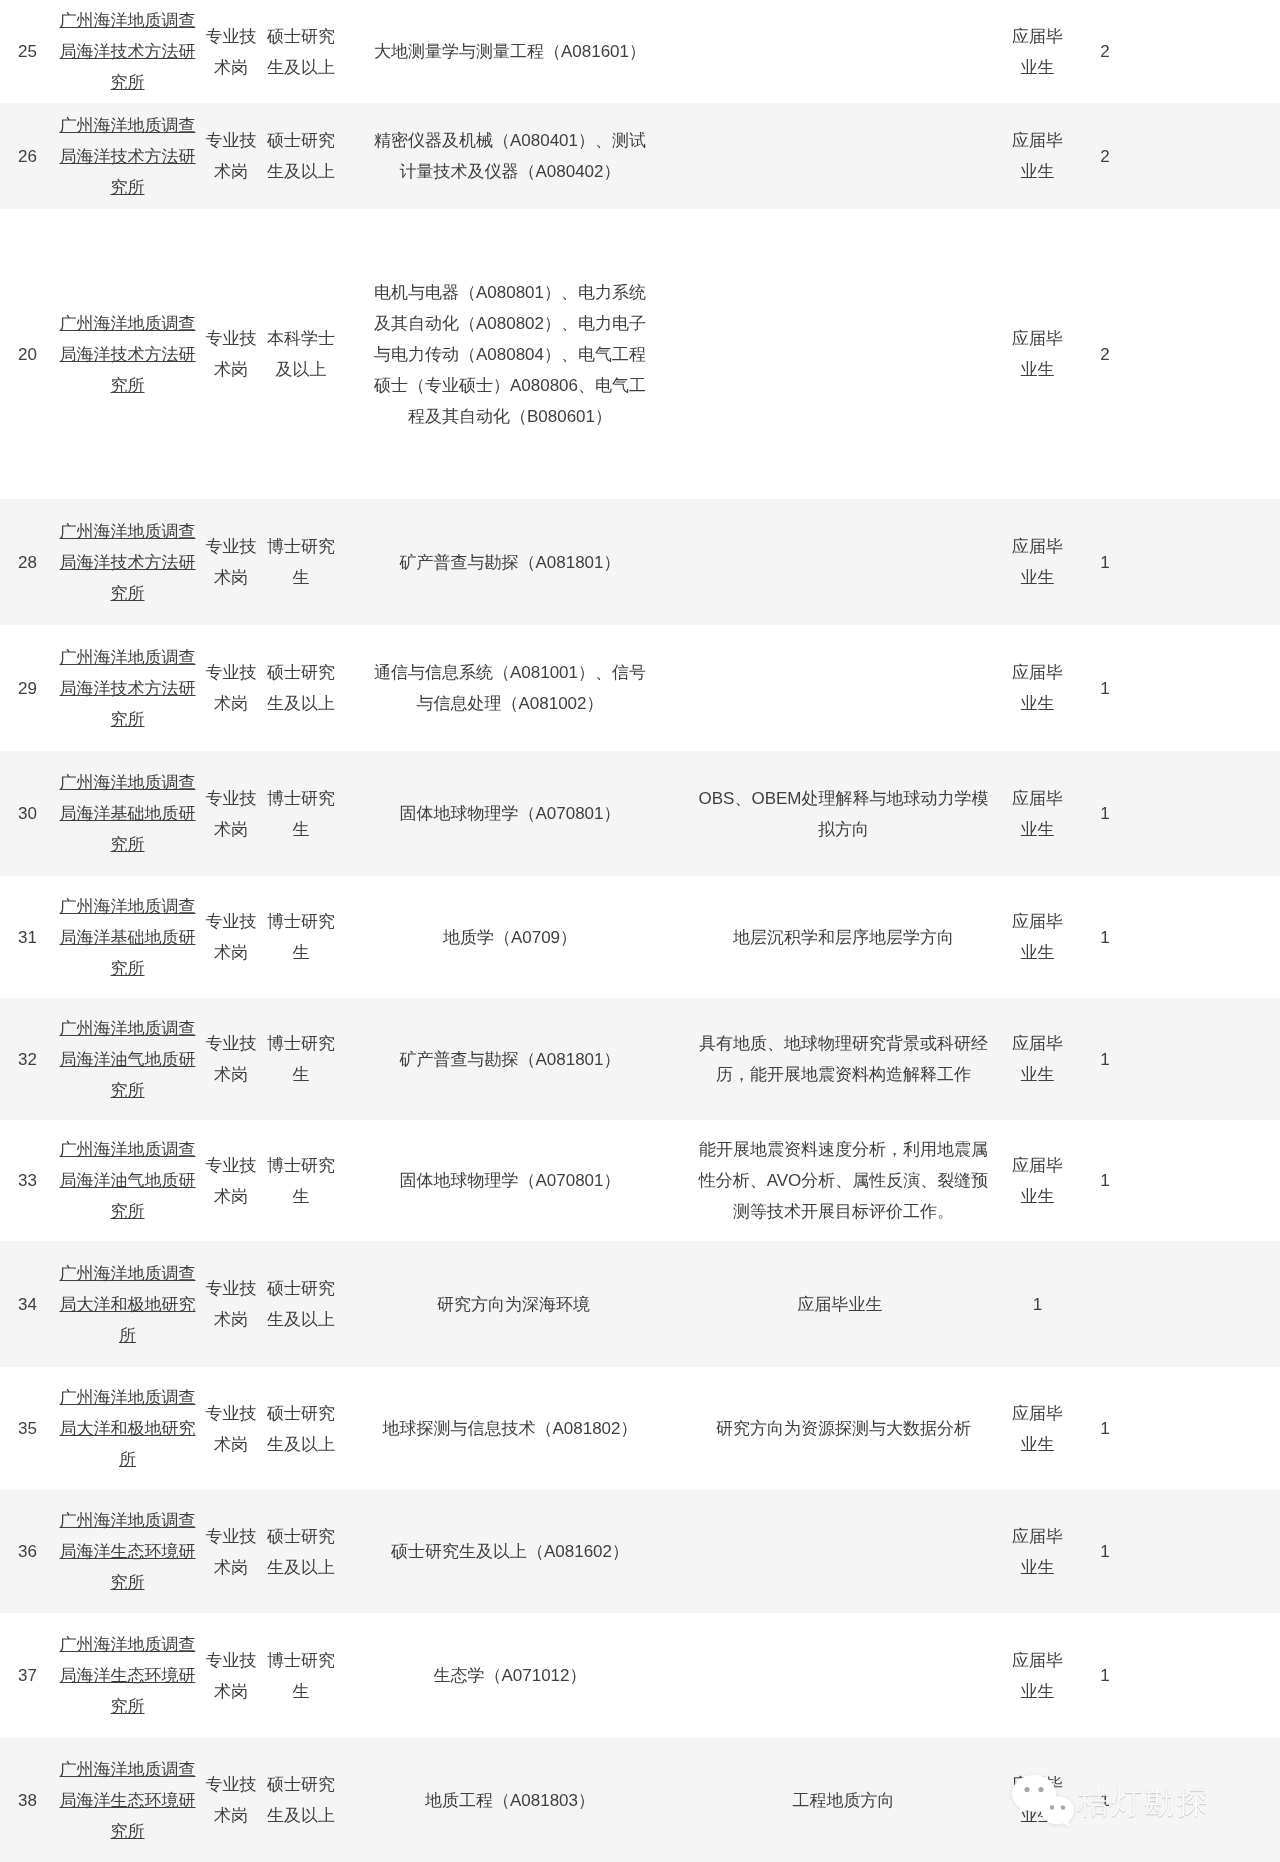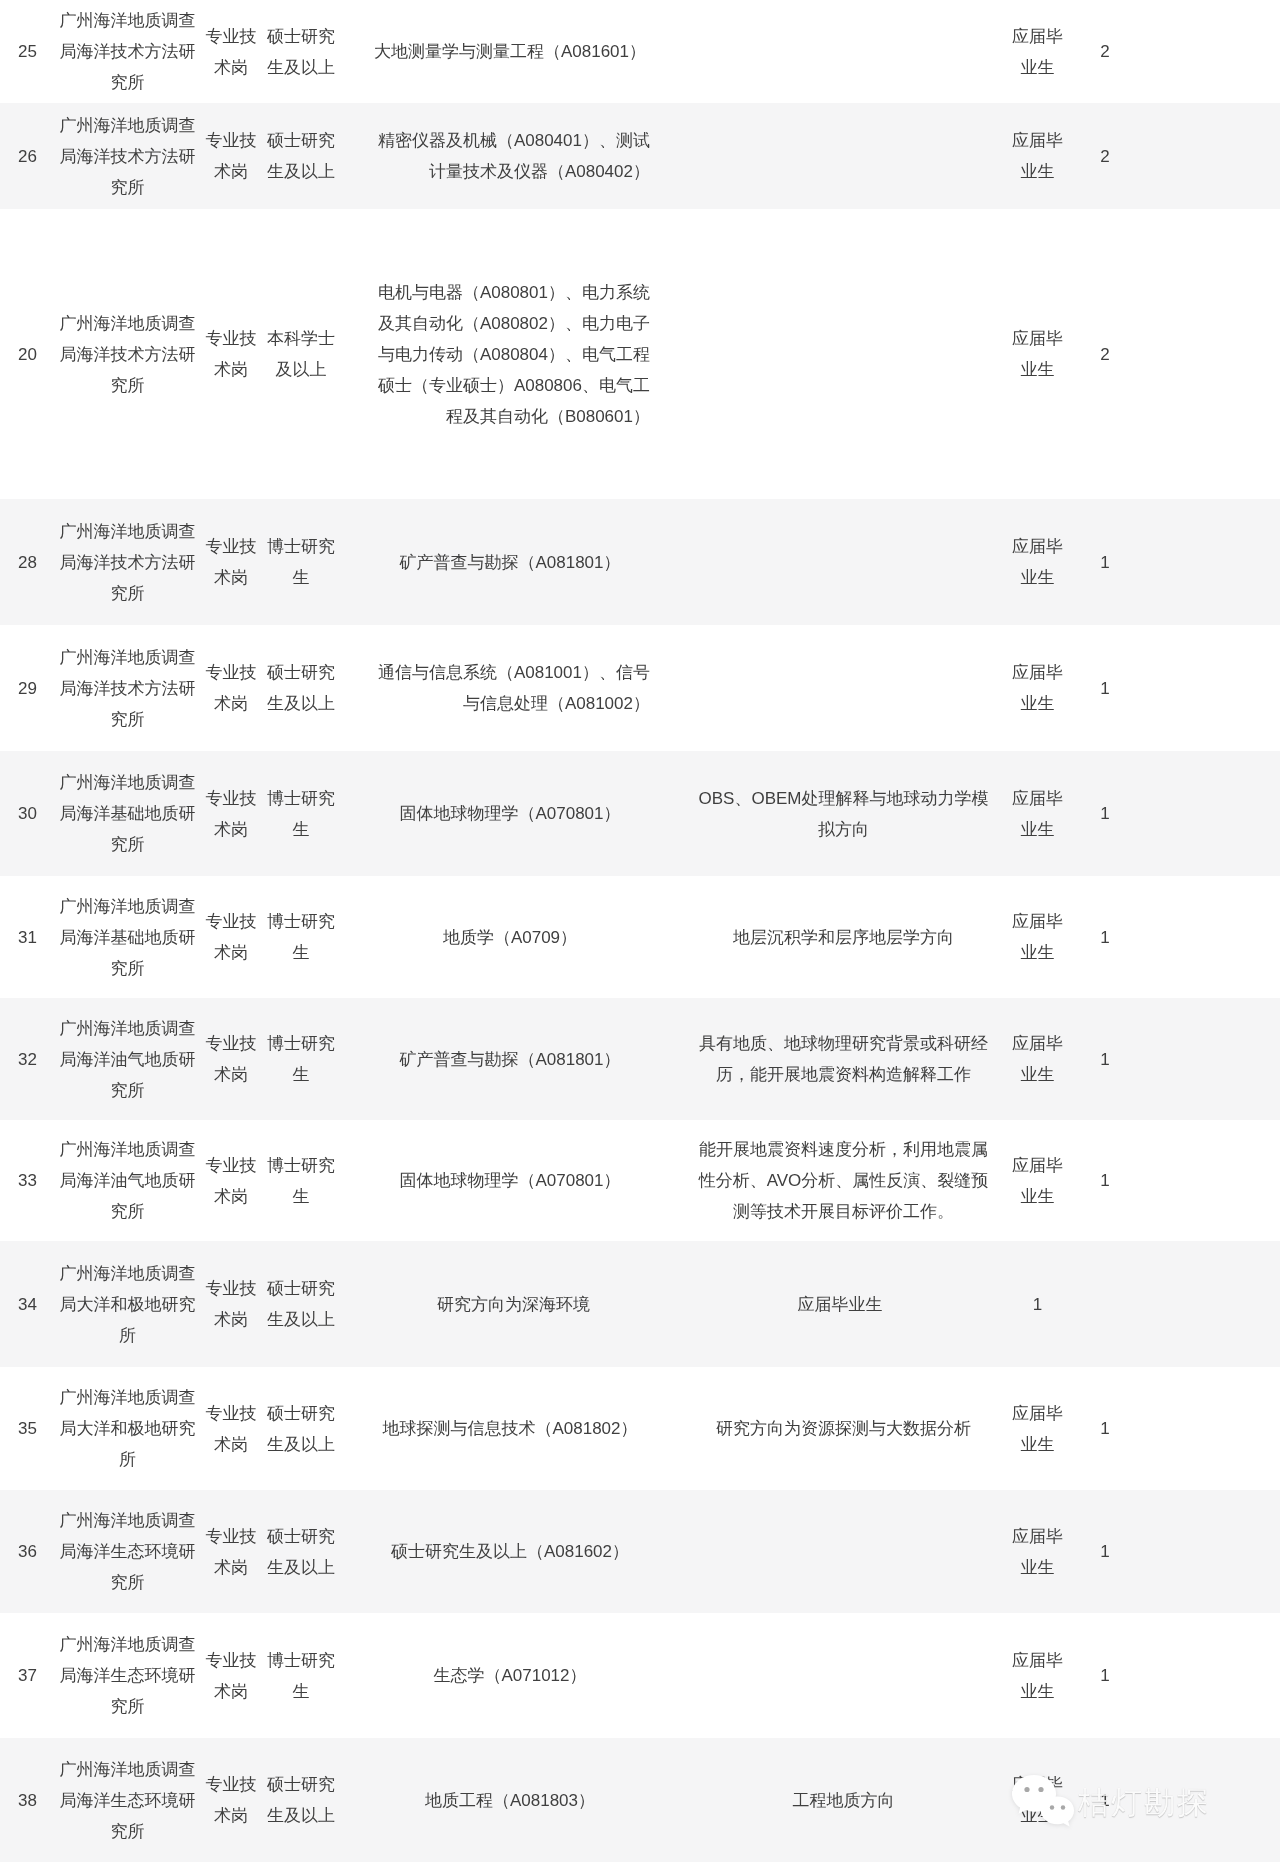"广州海洋地质调查局海洋技术方法研究所" .cell.c-org { text-decoration: none -> underline }
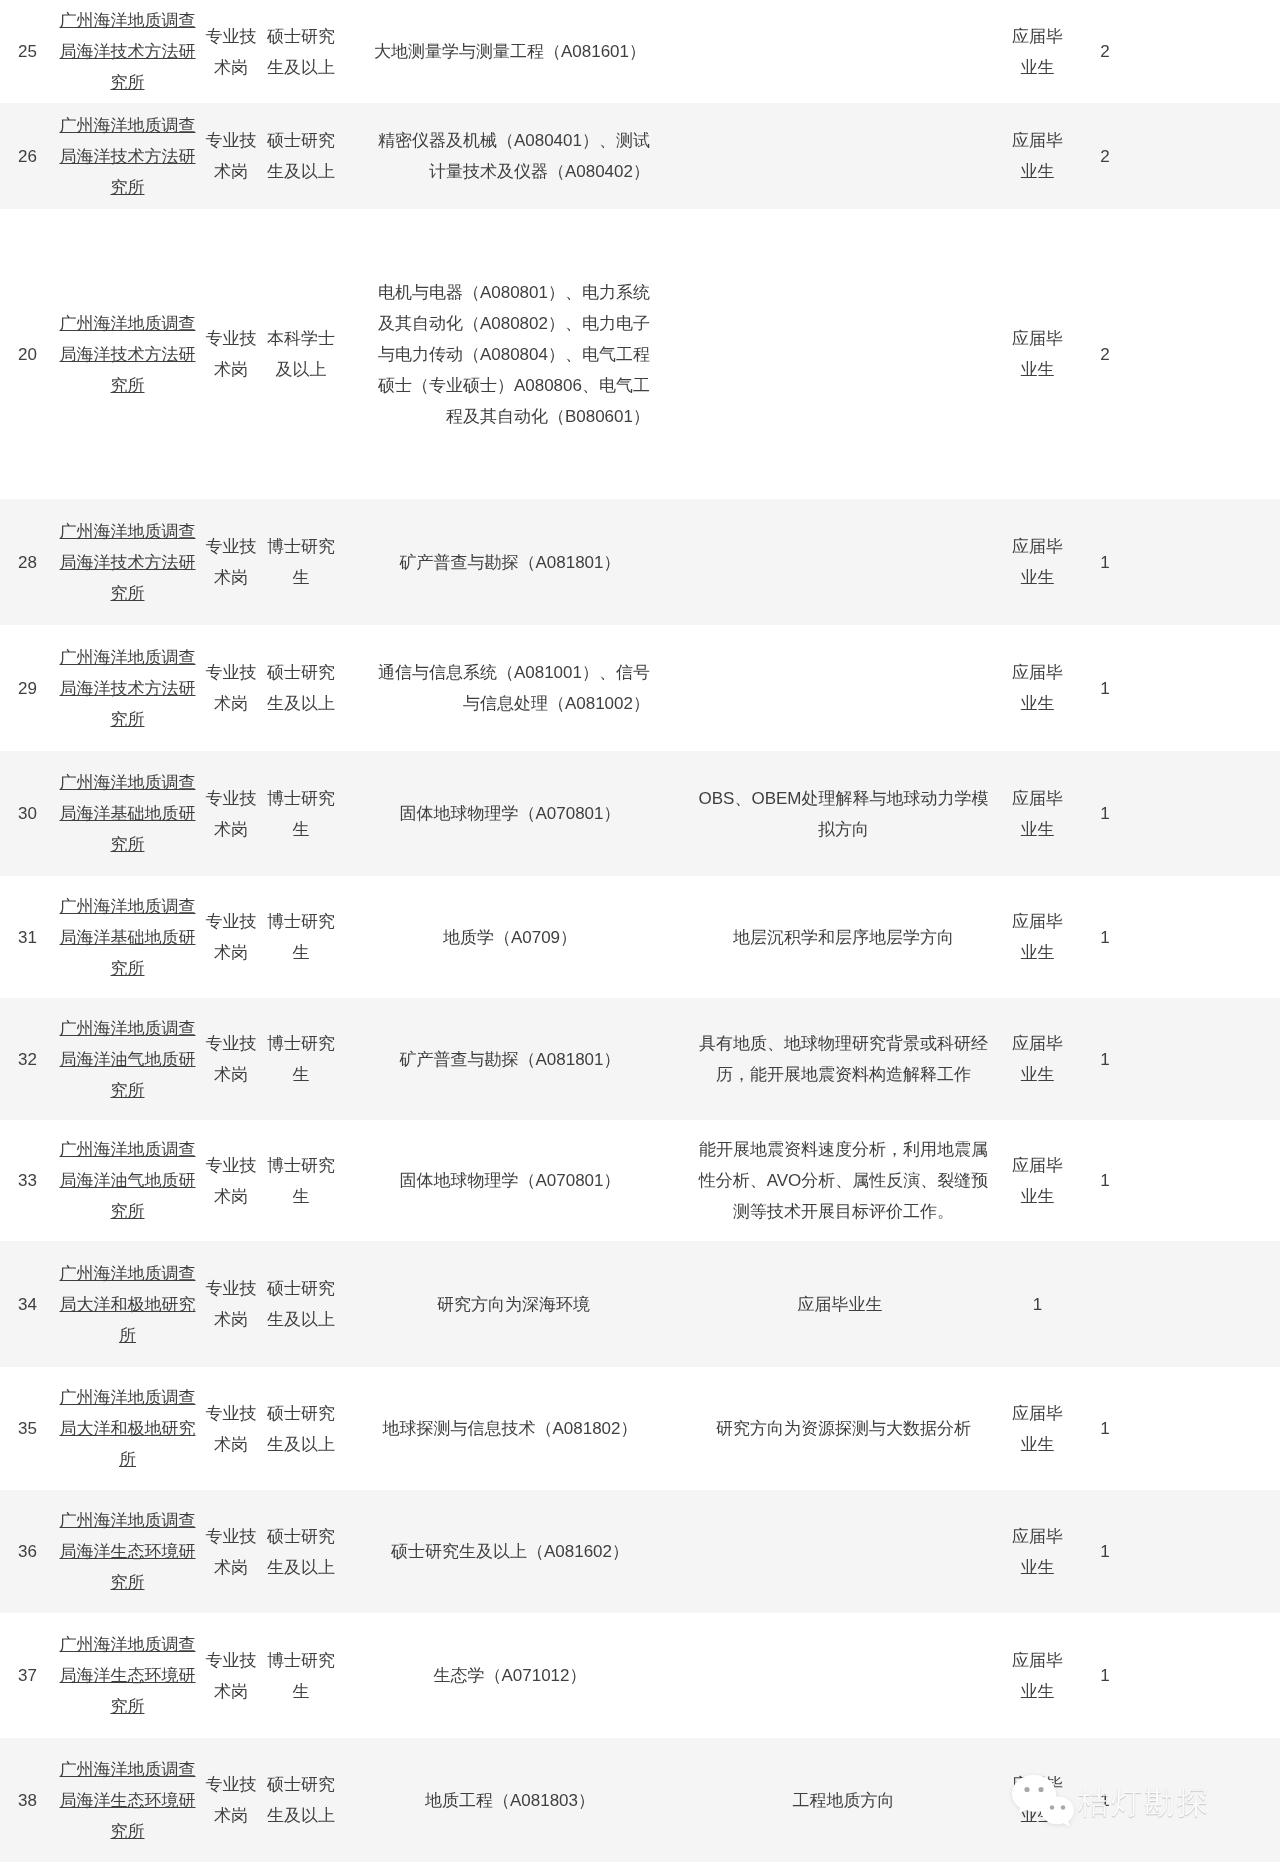"大地测量学与测量工程（A081601）" .cell.c-major { text-align: right -> none }
